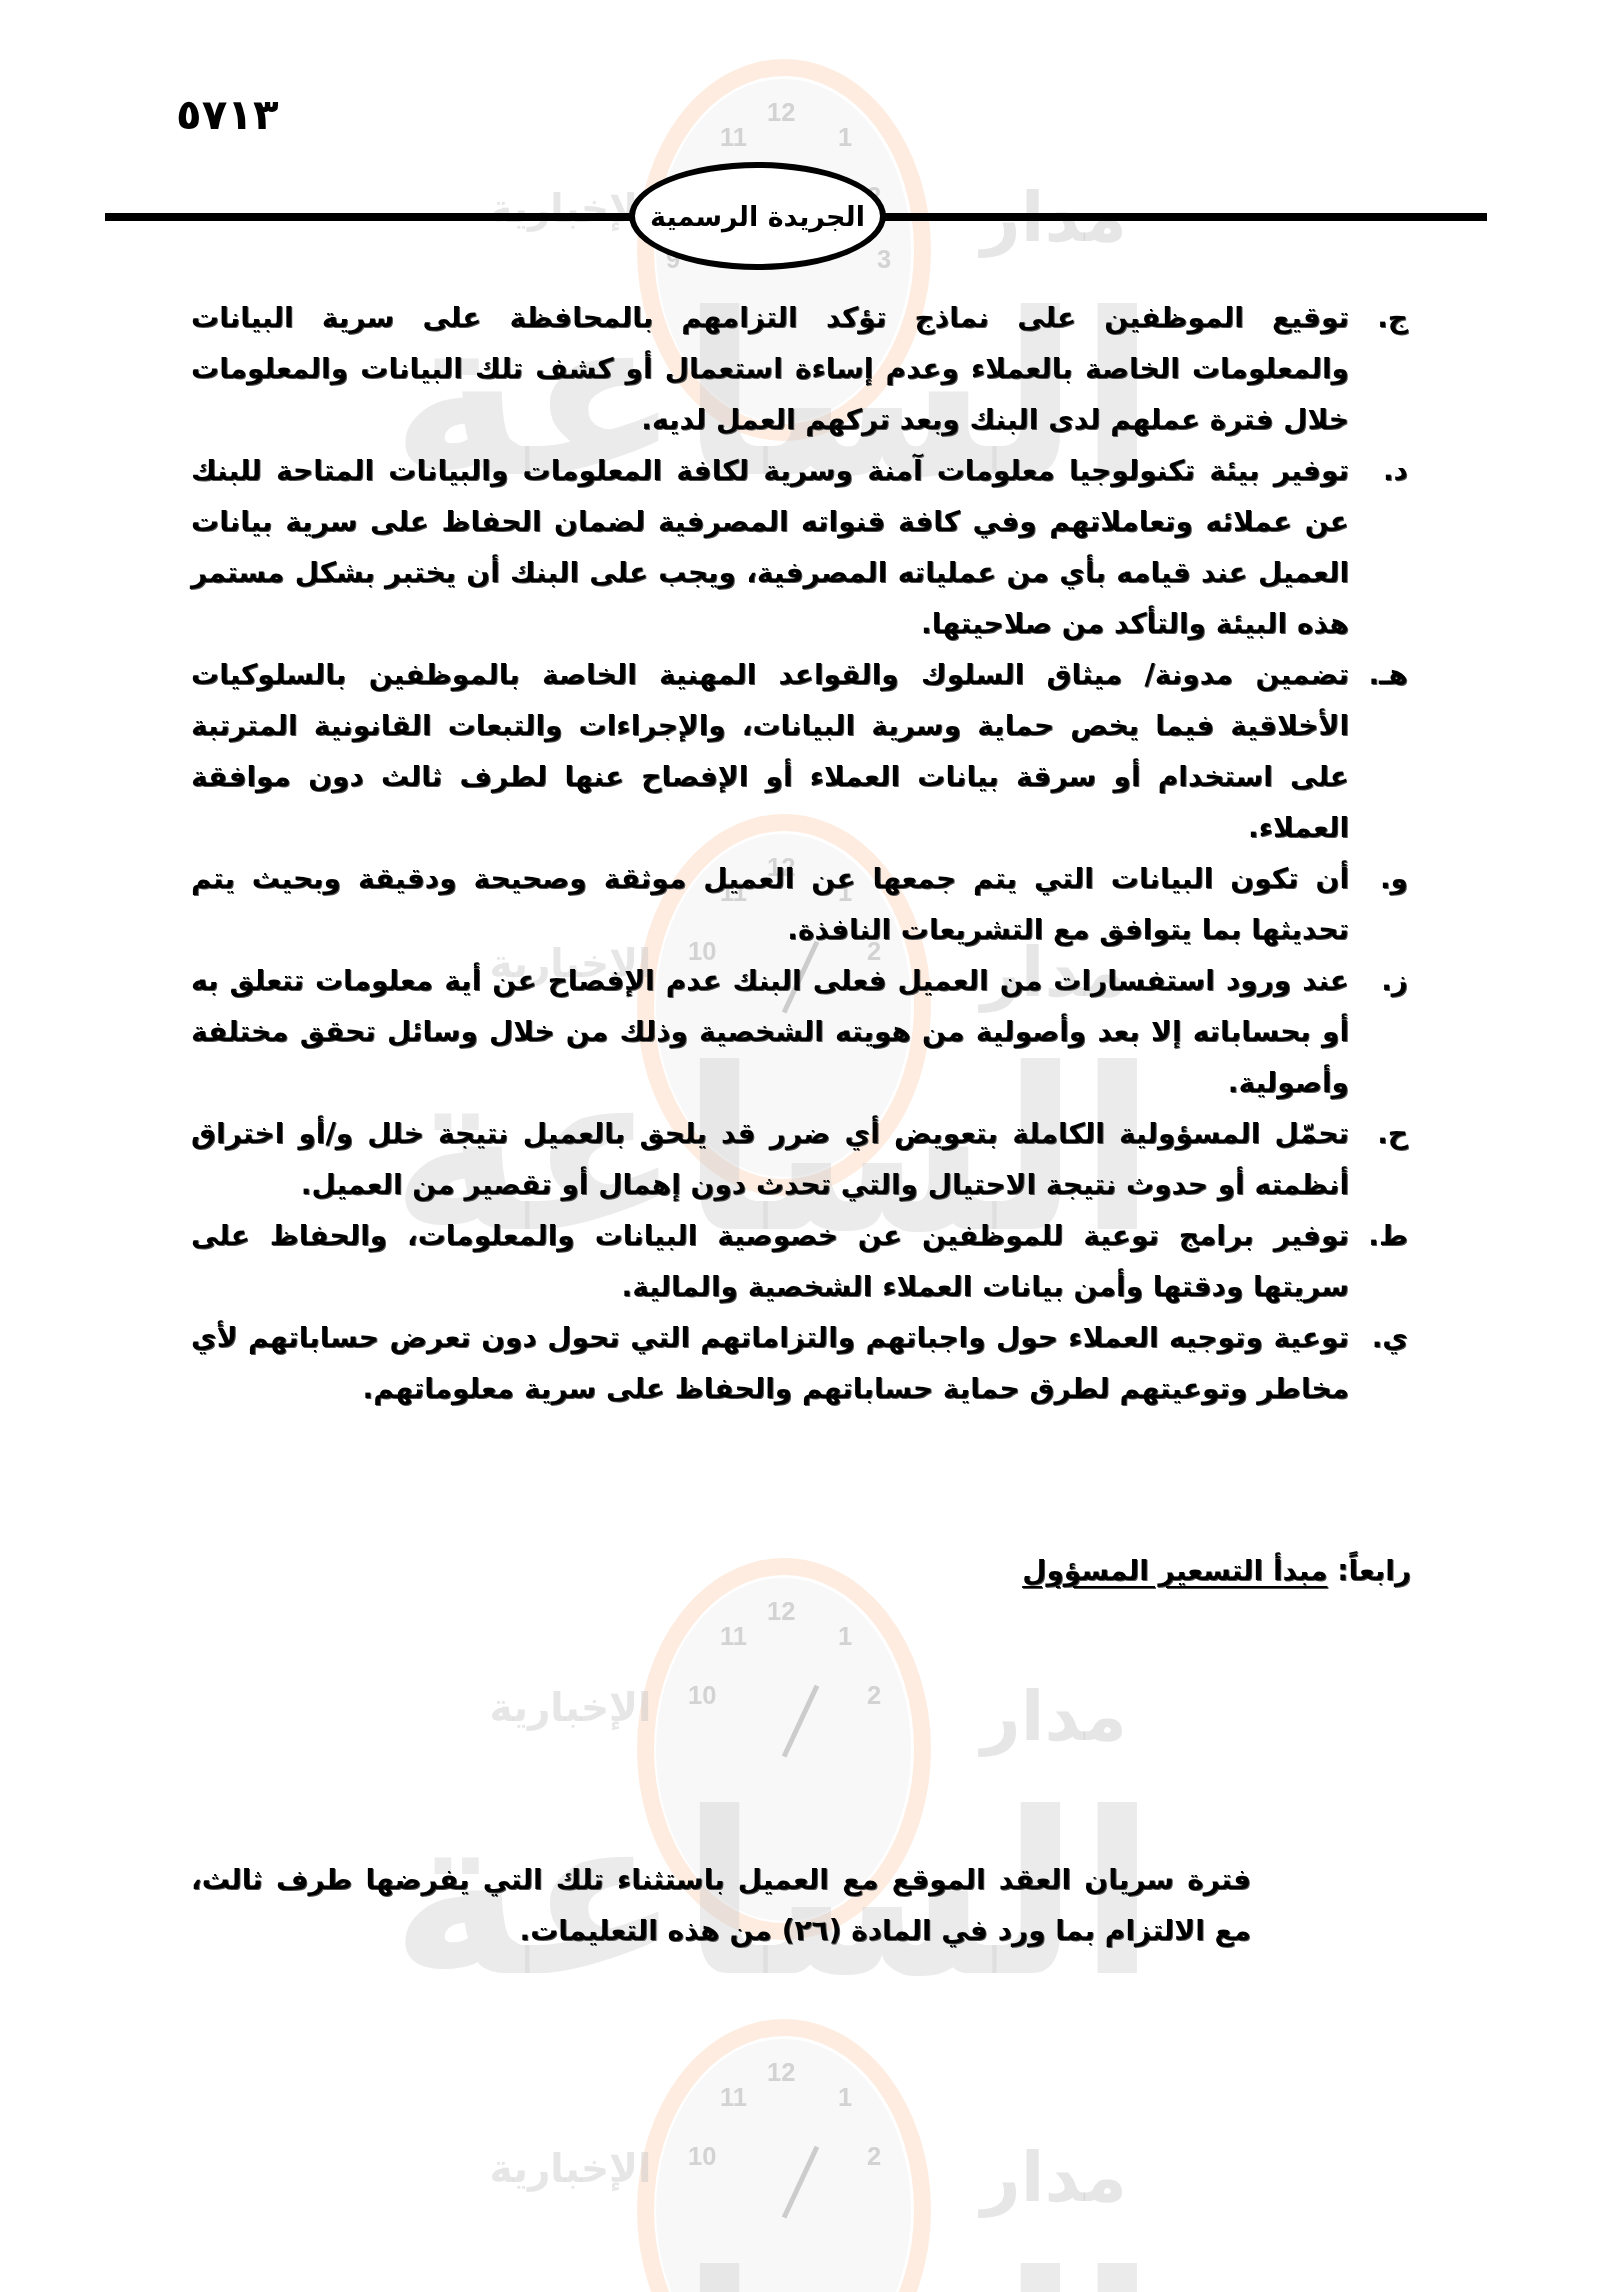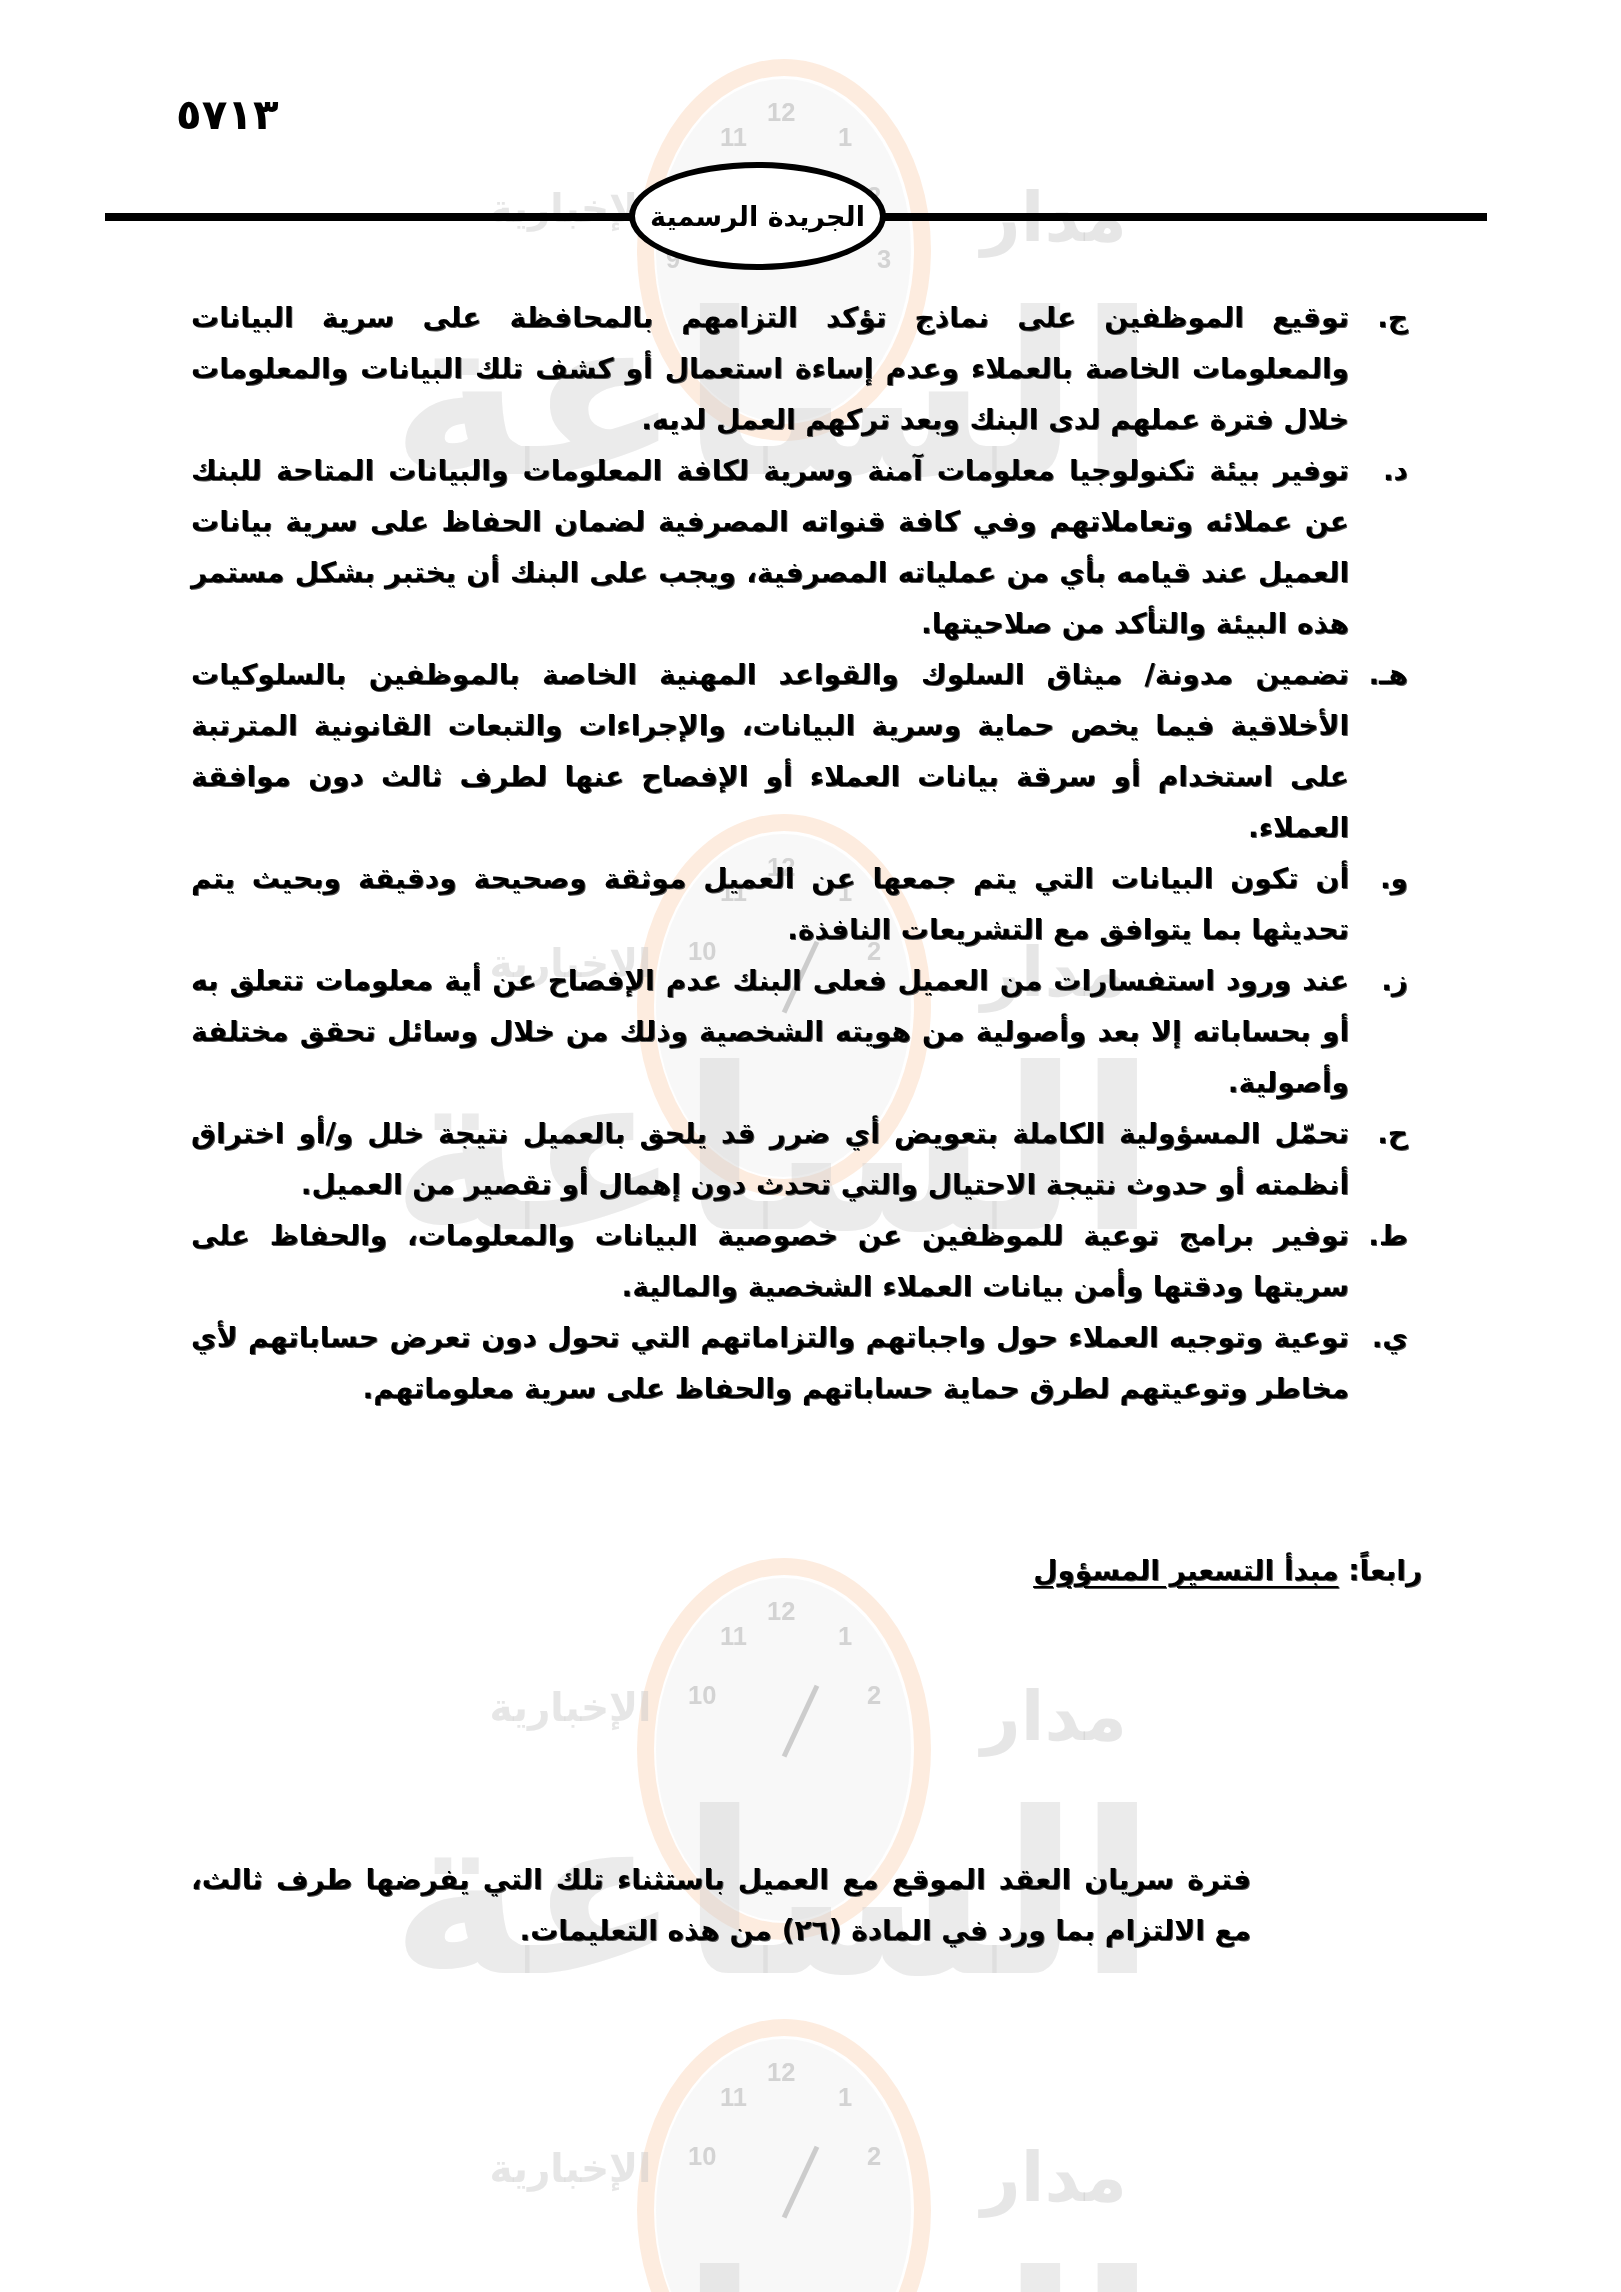"رابعاً: مبدأ التسعير المسؤول" .section-heading { right: 199px -> 210px }
